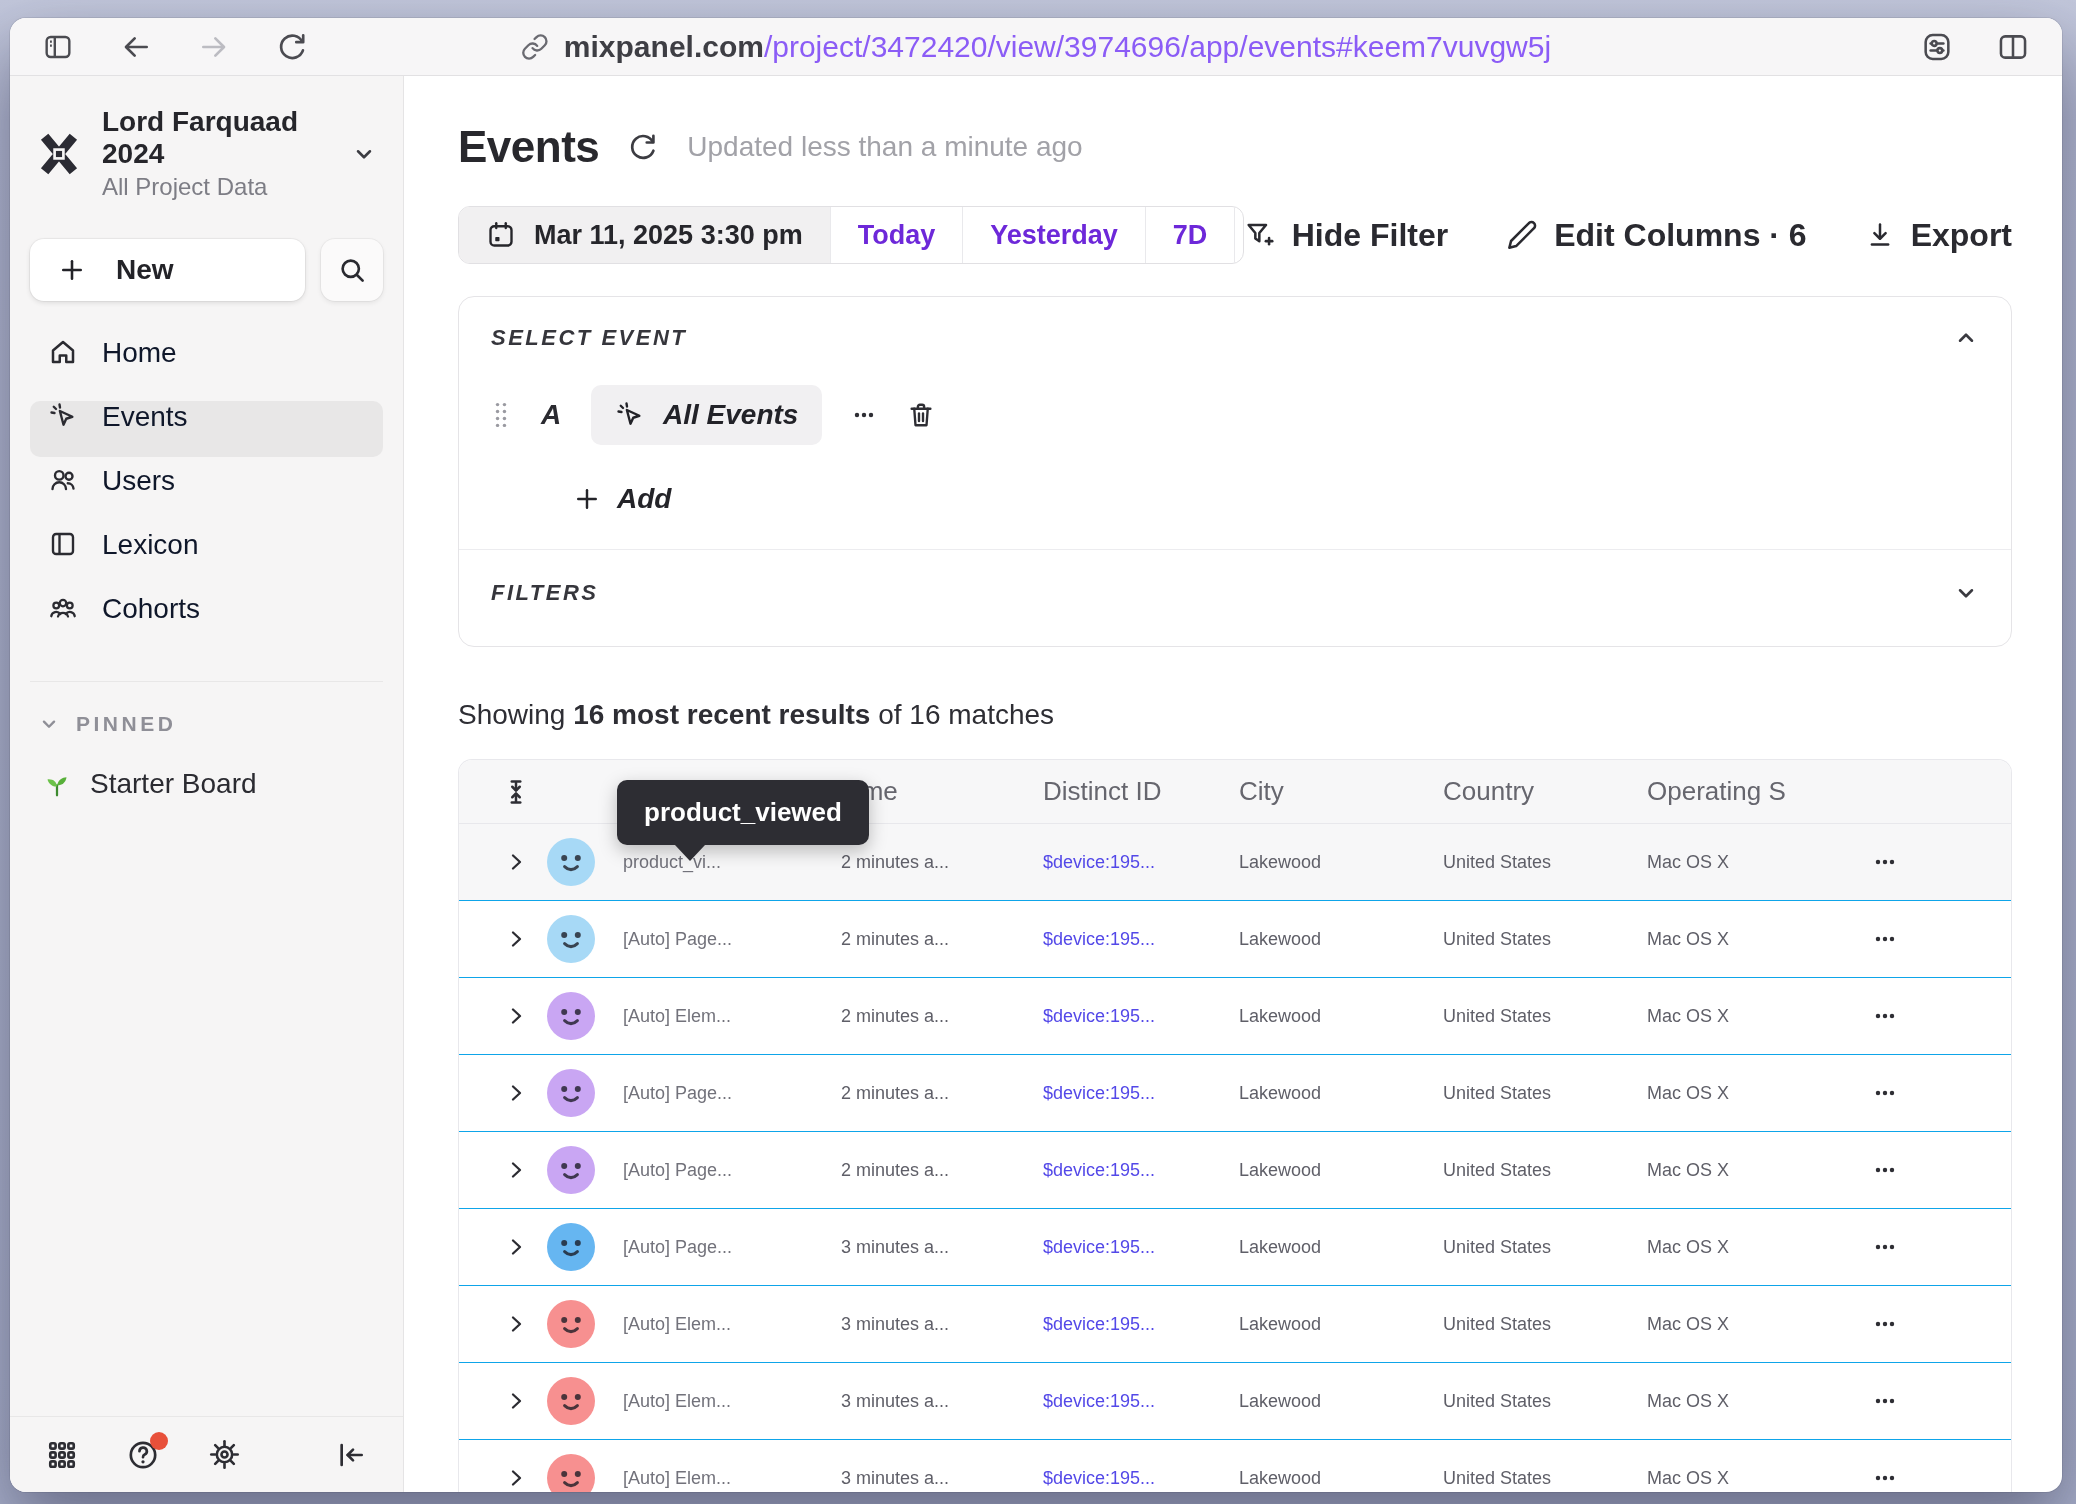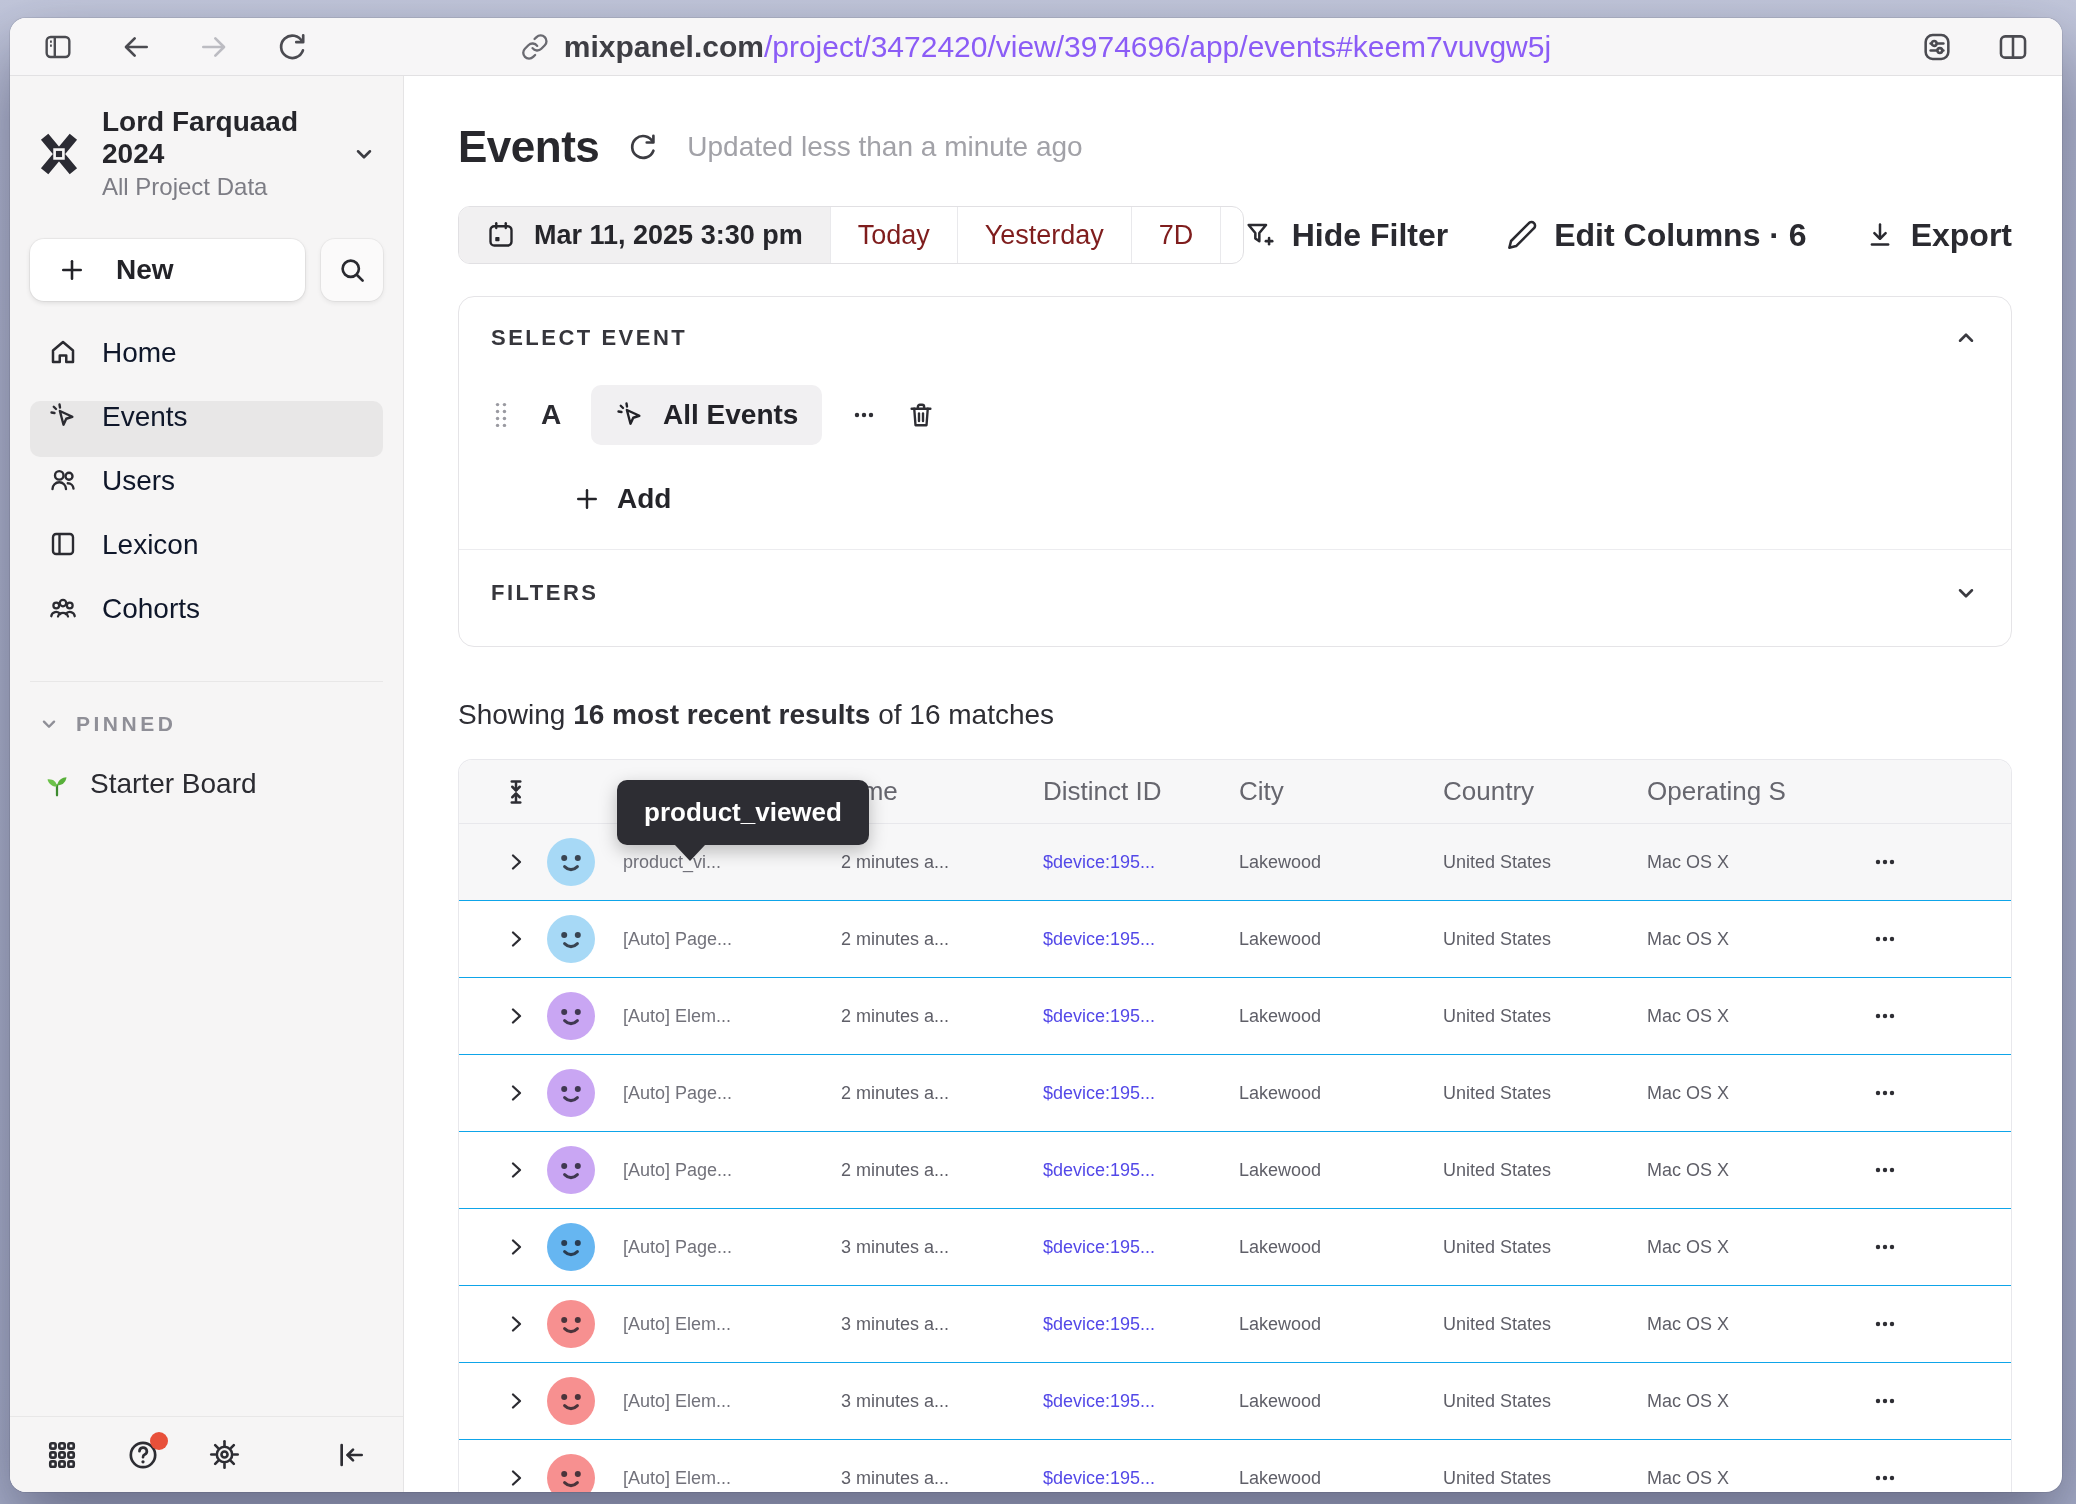"Today" .seg { color: #7f1d1d -> #6d28d9; font-weight: none -> bold }
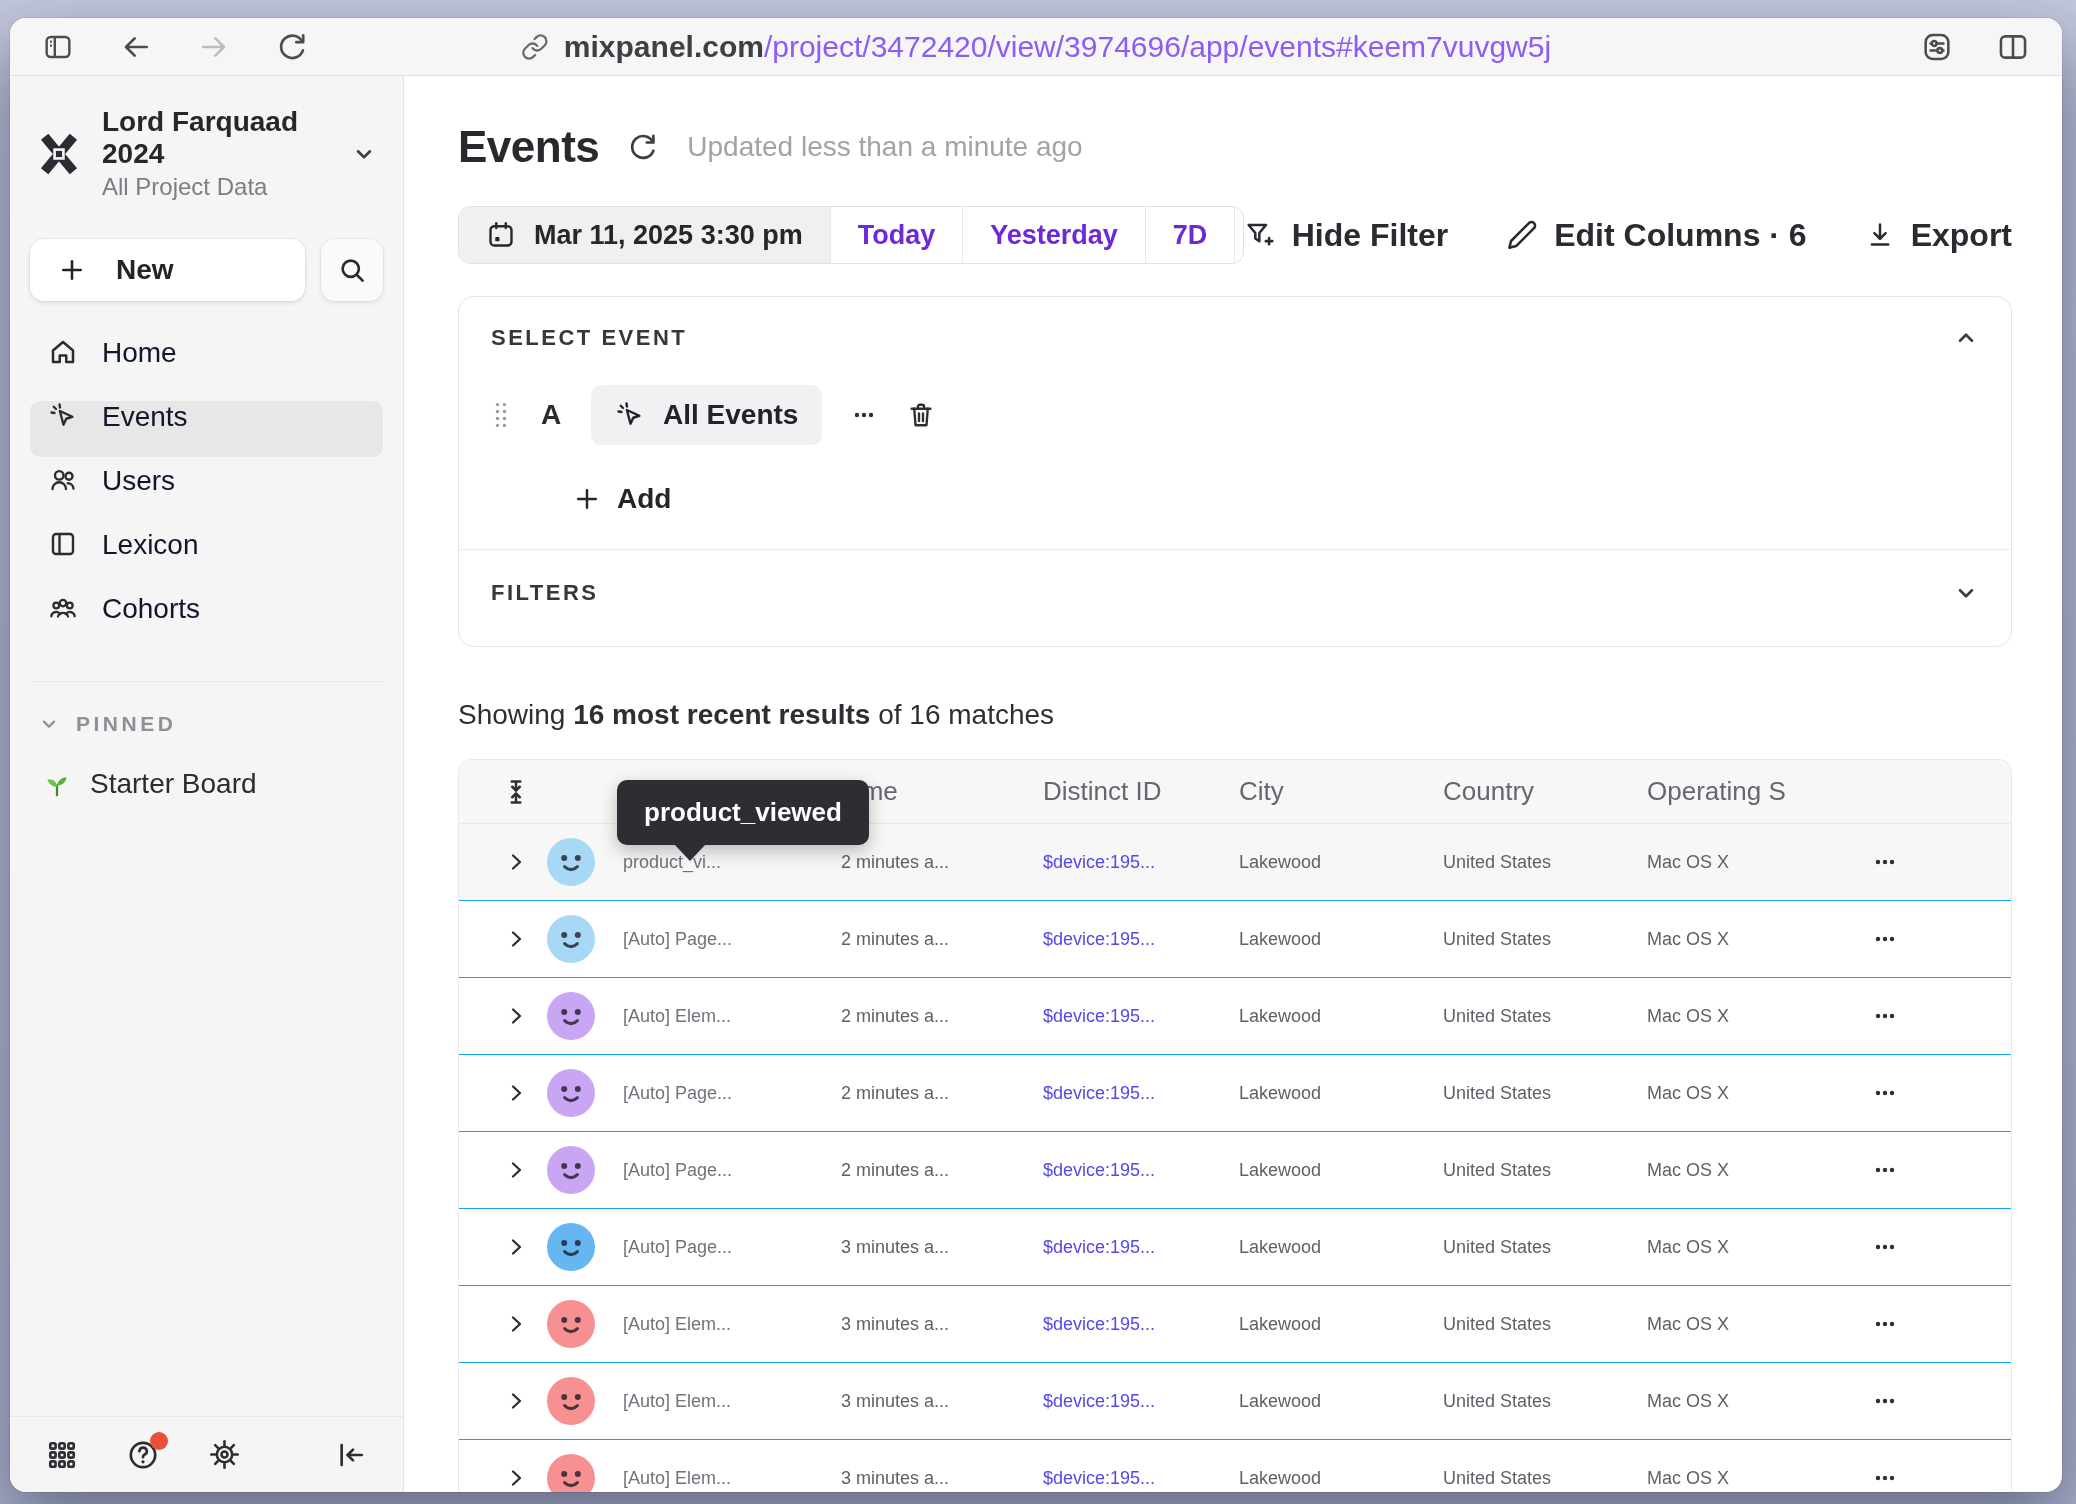"SELECT EVENT" .qsection { font-style: none -> italic }
